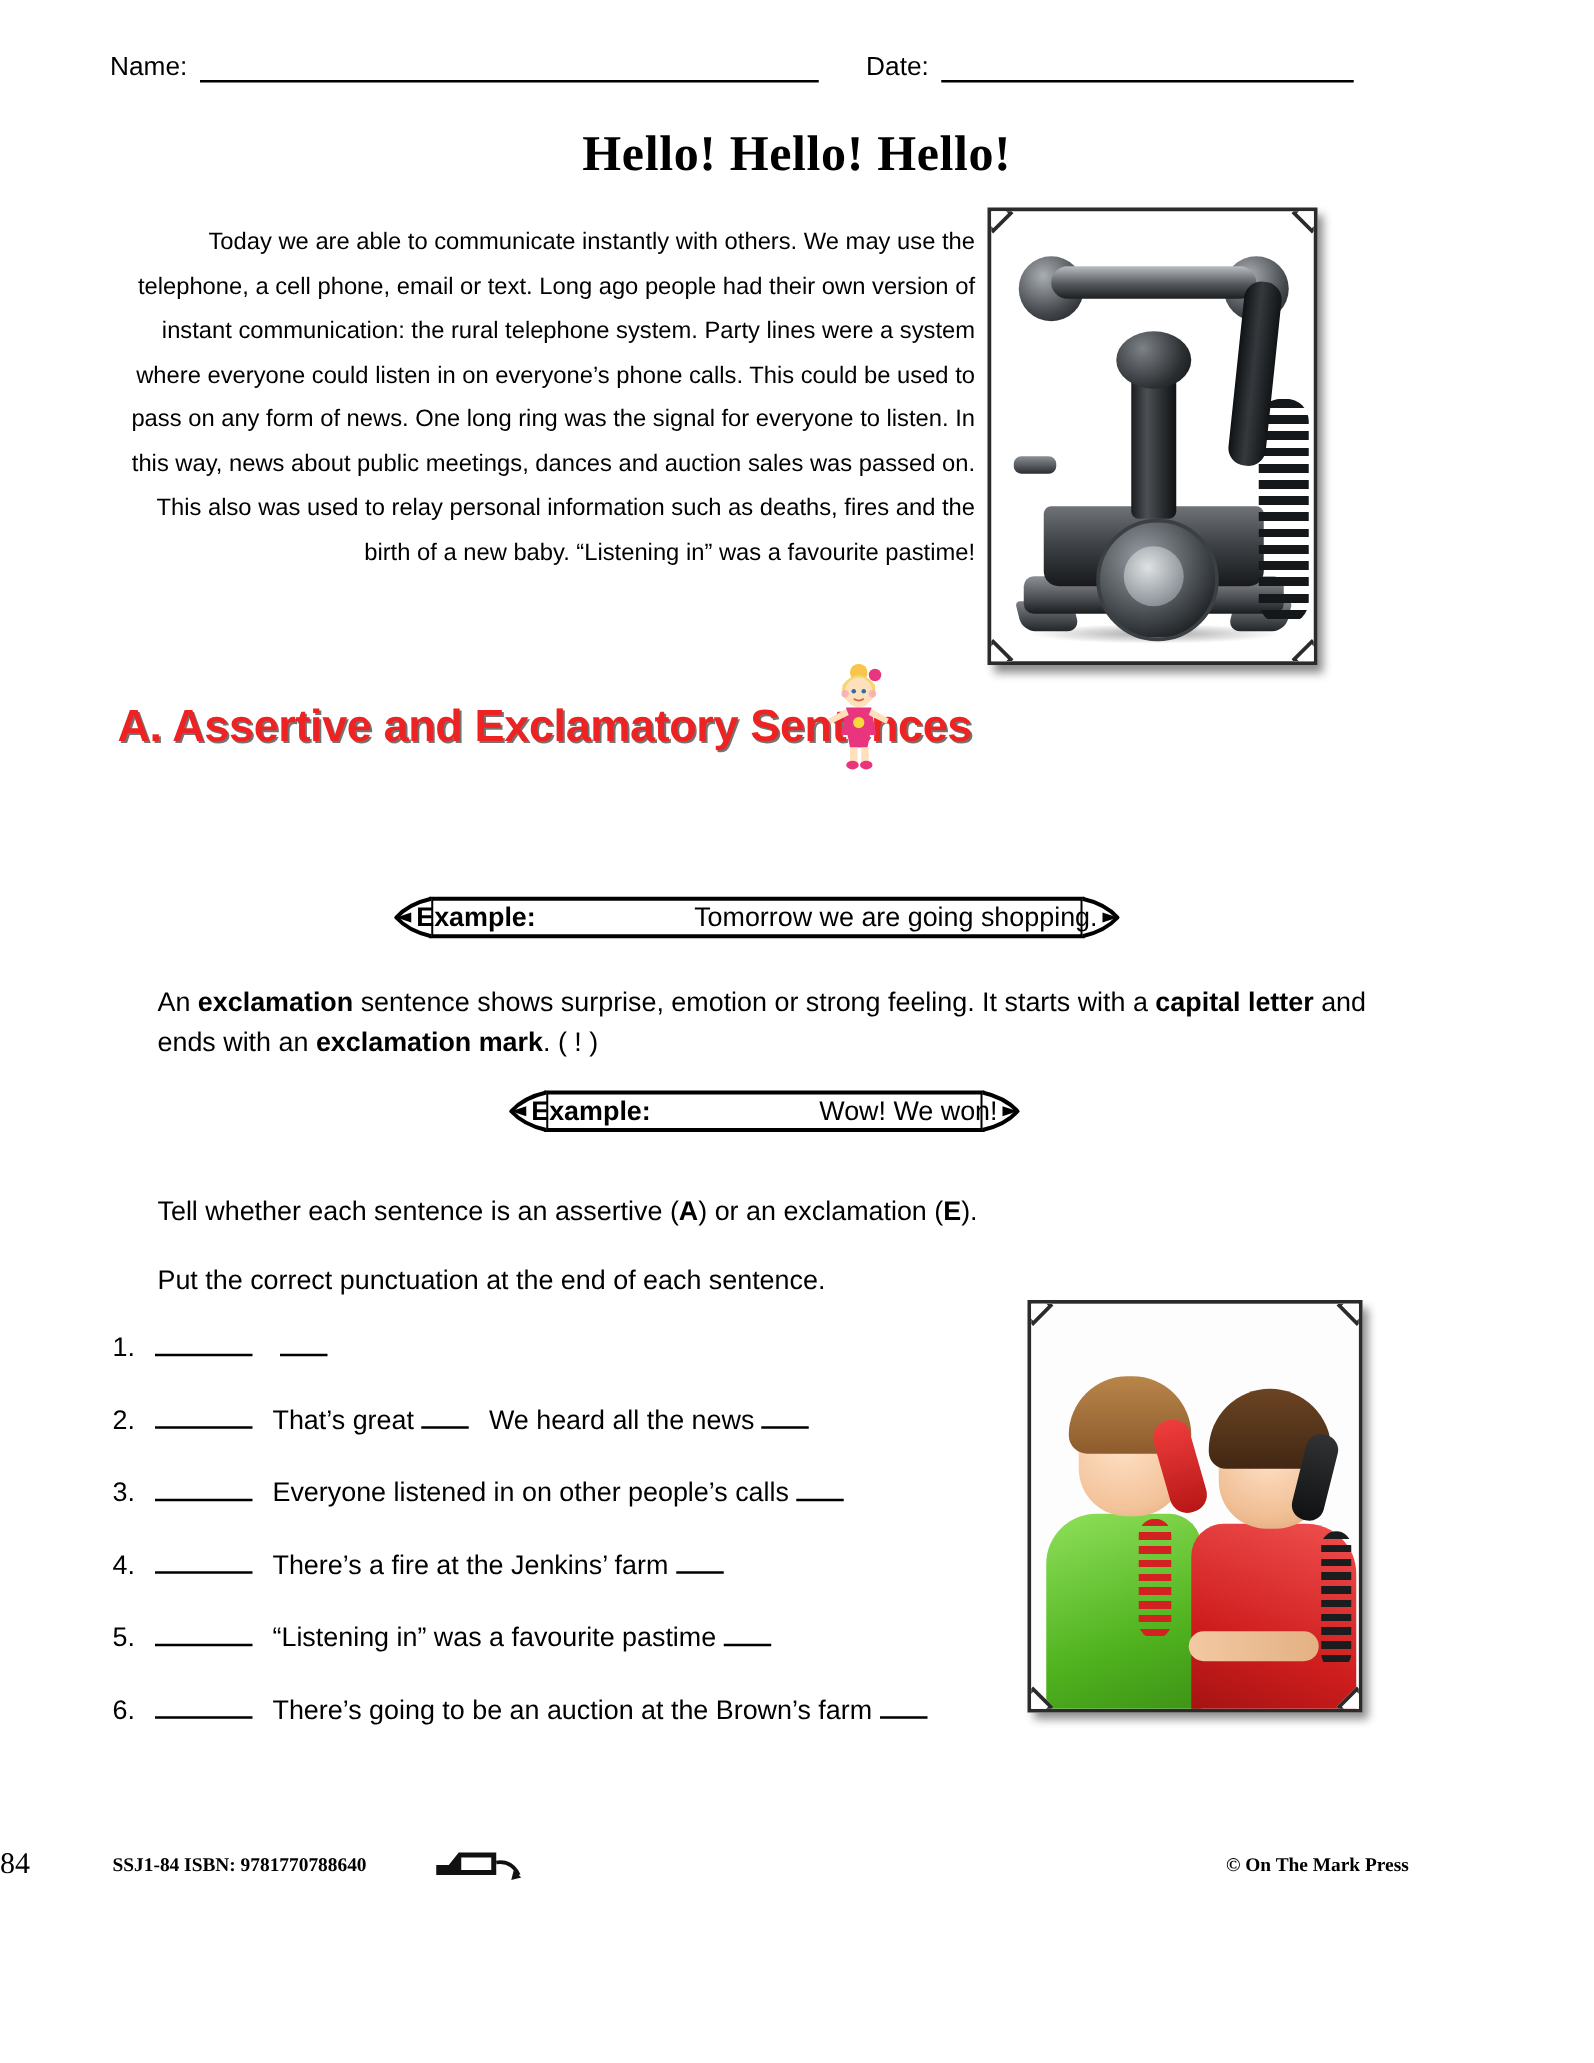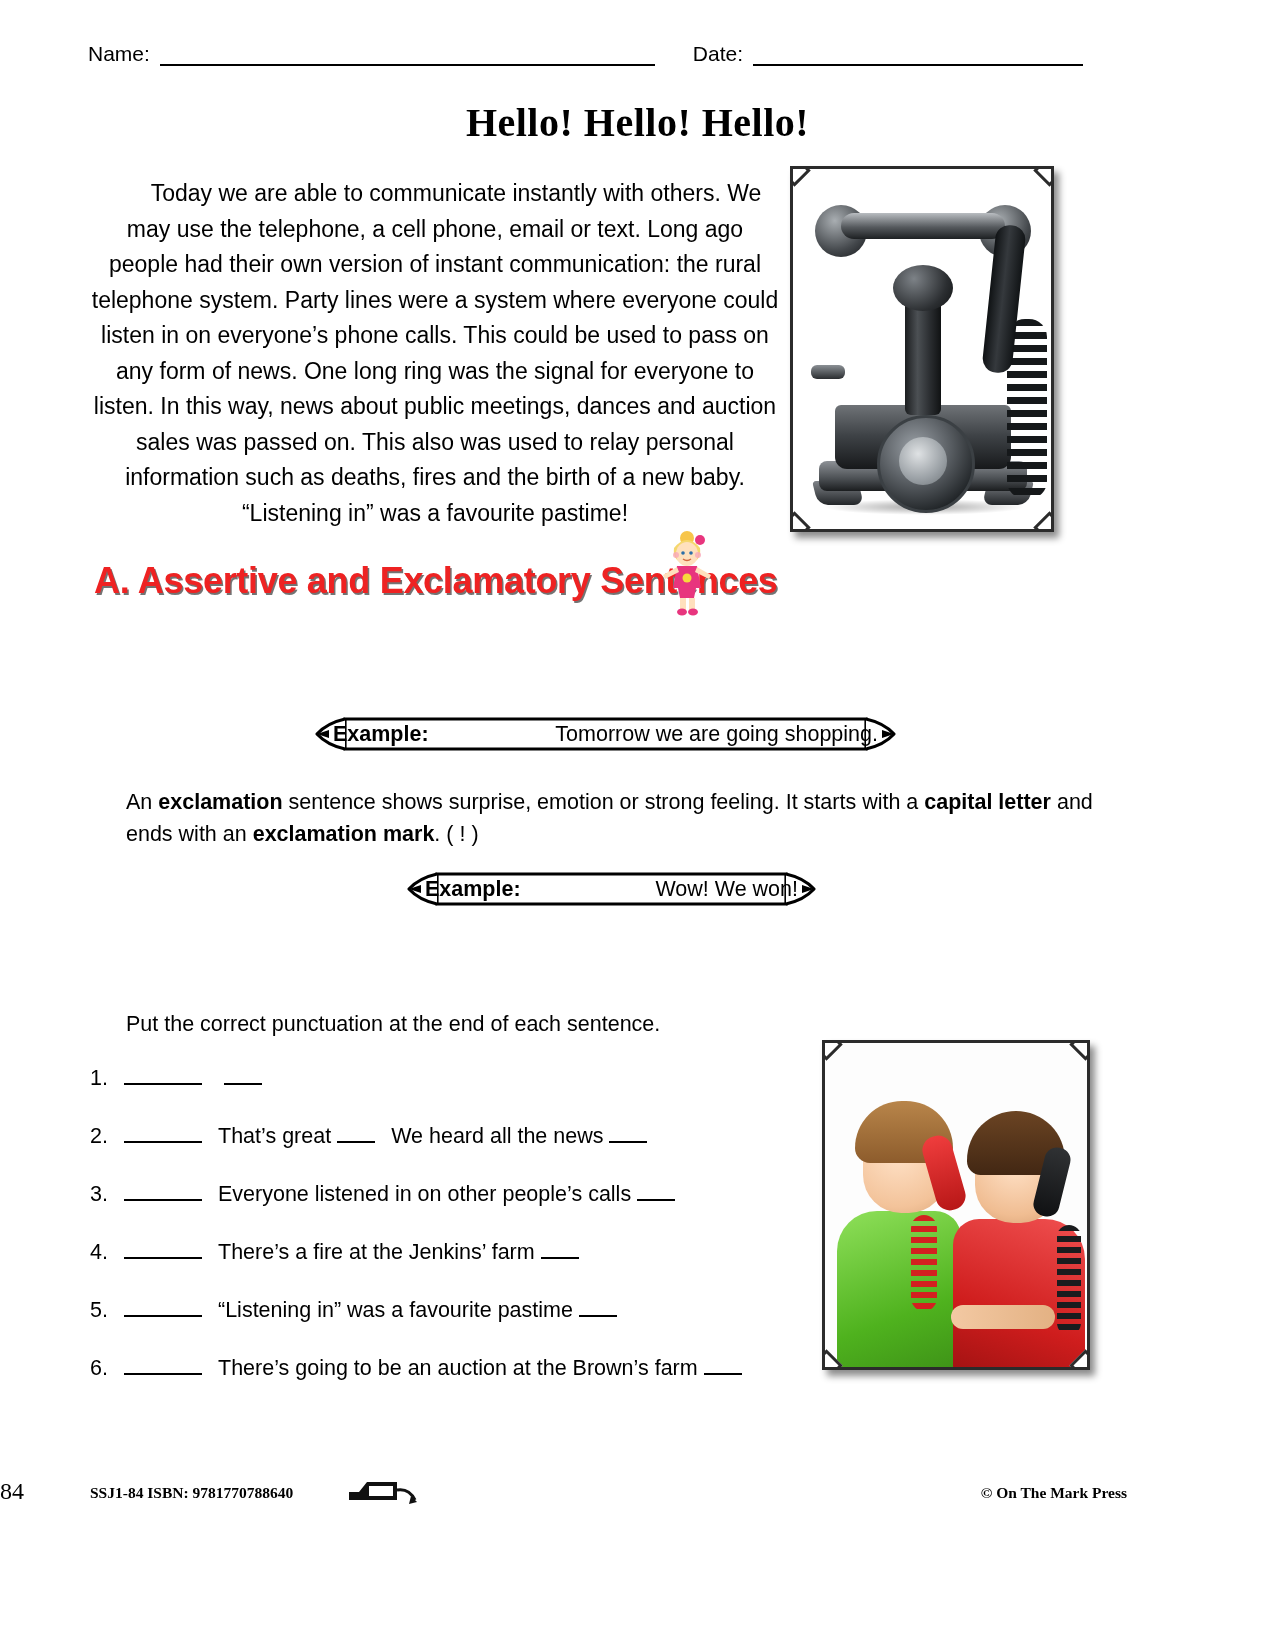"Today we are able to" .intro { font-size: 23px -> 19px; text-align: center -> right }
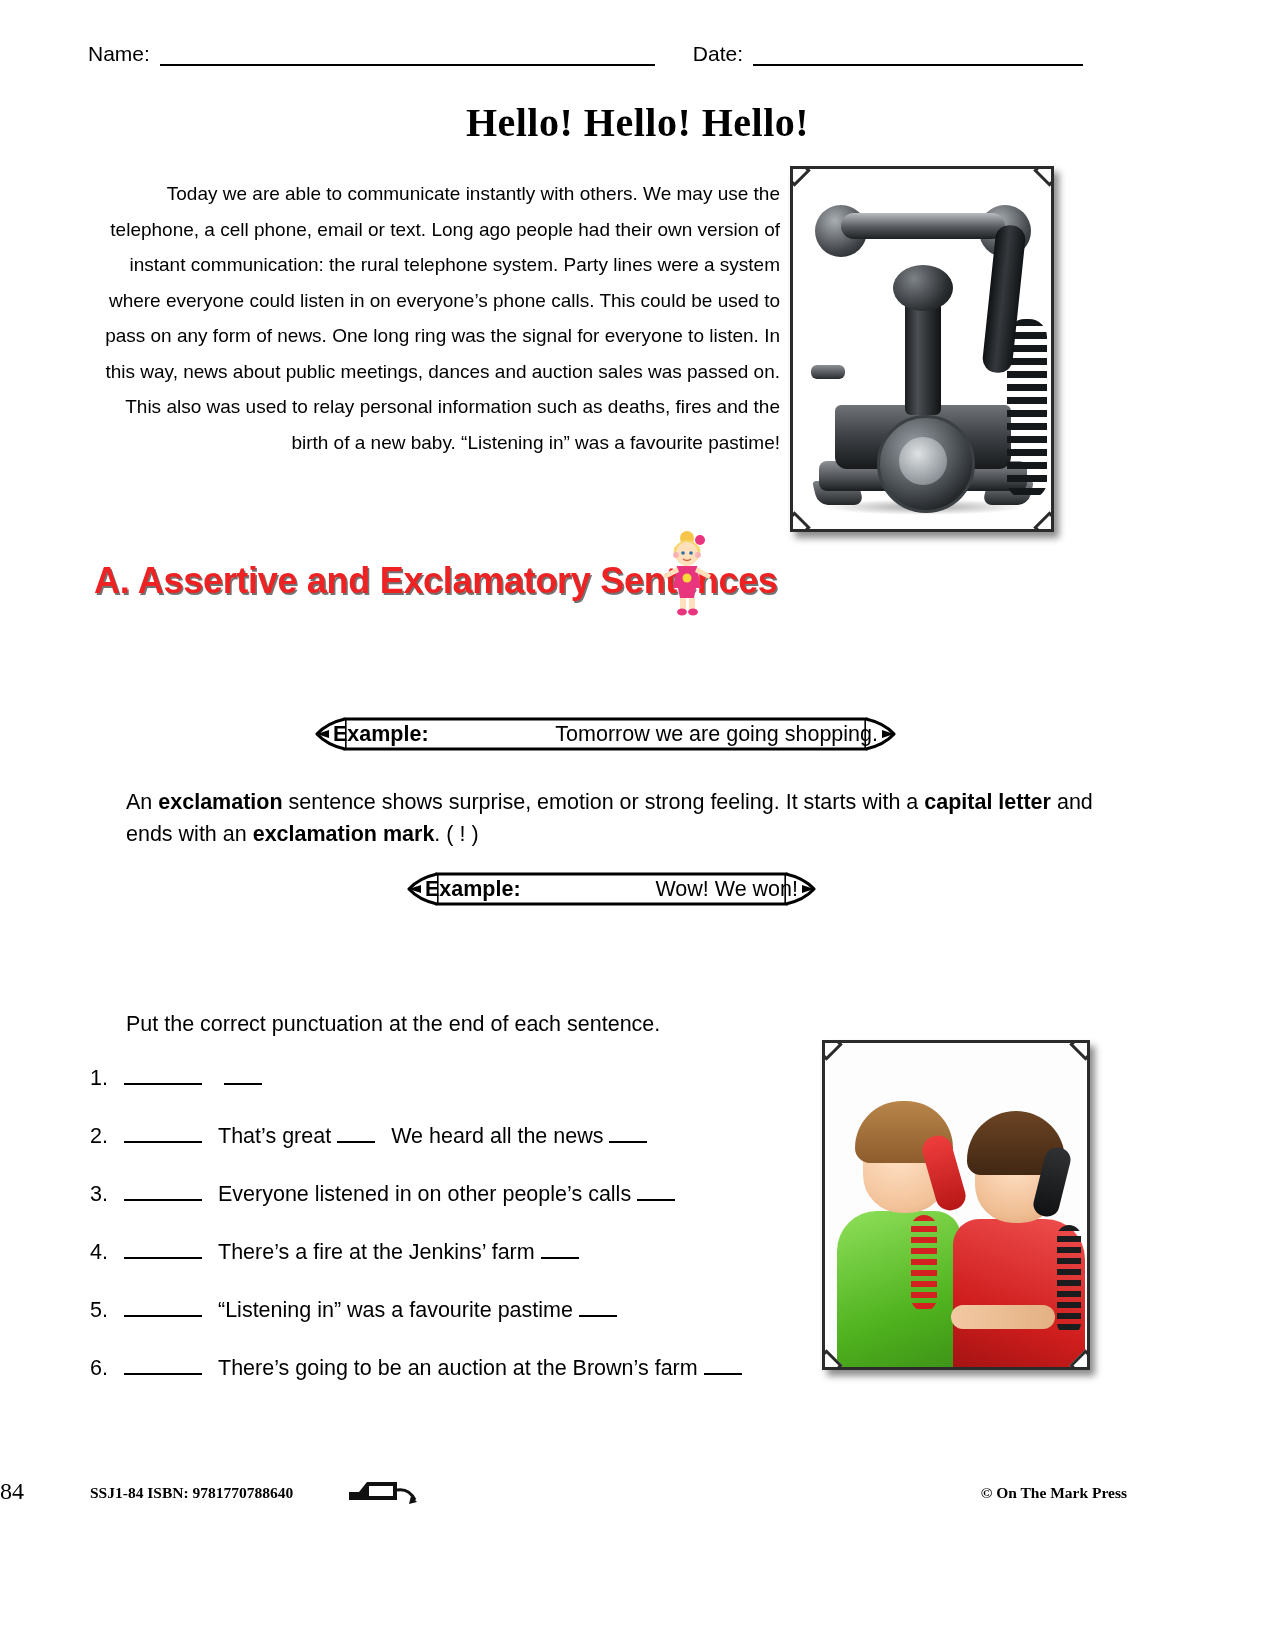"Tell whether each sentence is" div.body-text { html: none -> <div> Tell whether each sentence is an assertive (<b>A</b>) or an exclamation (<b>E</b>). </div> }
